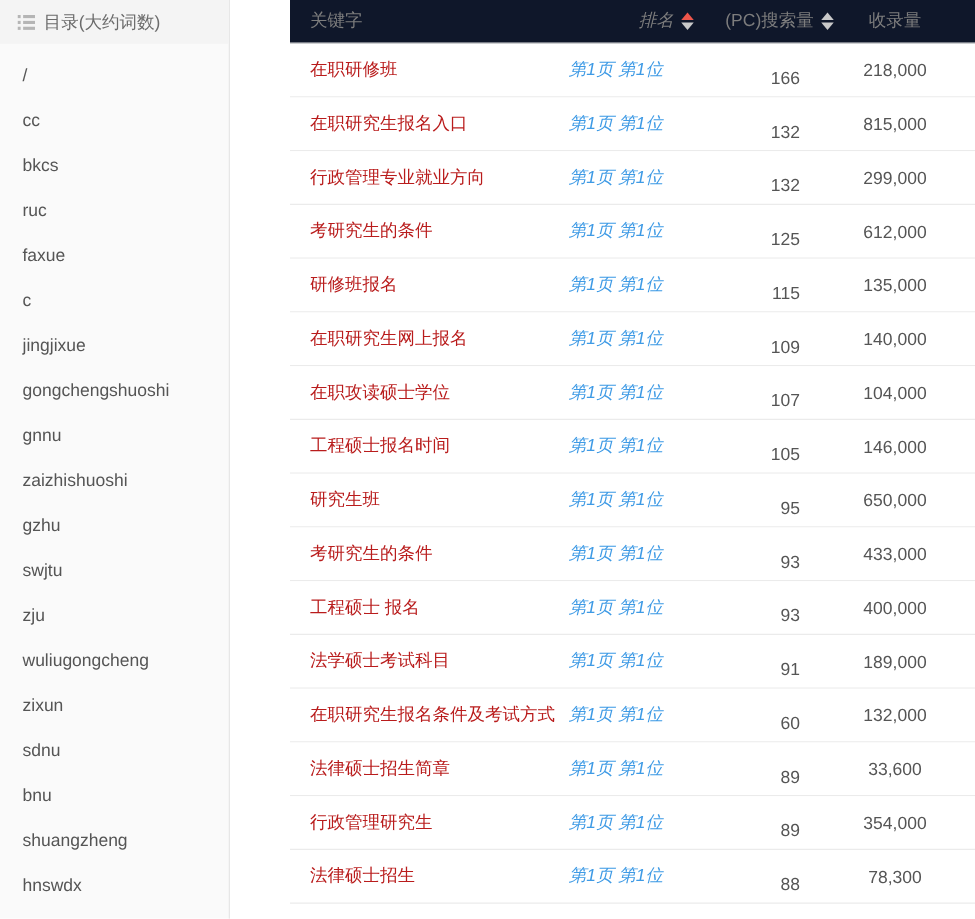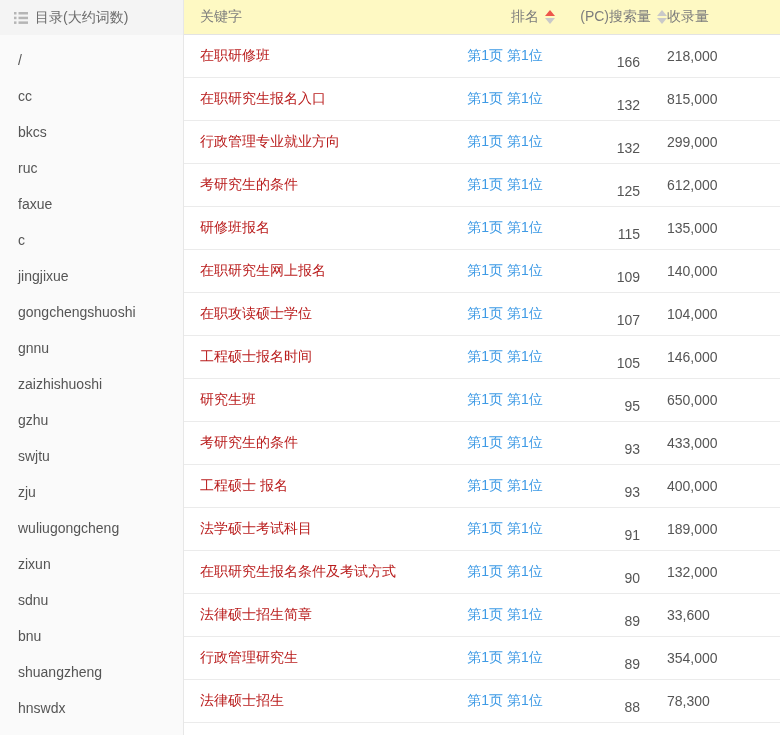"目录(大约词数)" .app { gap: none -> 48px }
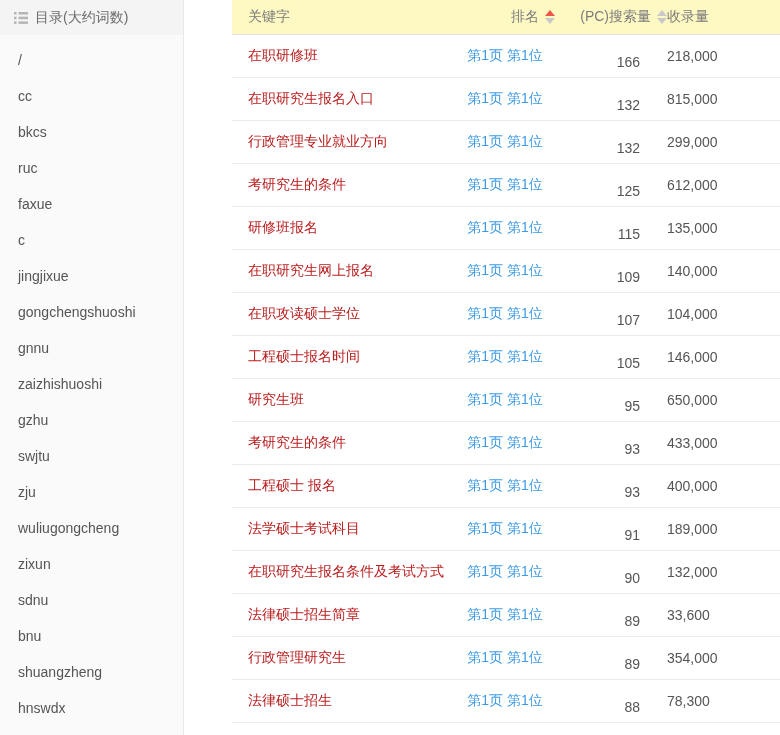"关键字" .thead { background: #fef9c3 -> #0f172a }
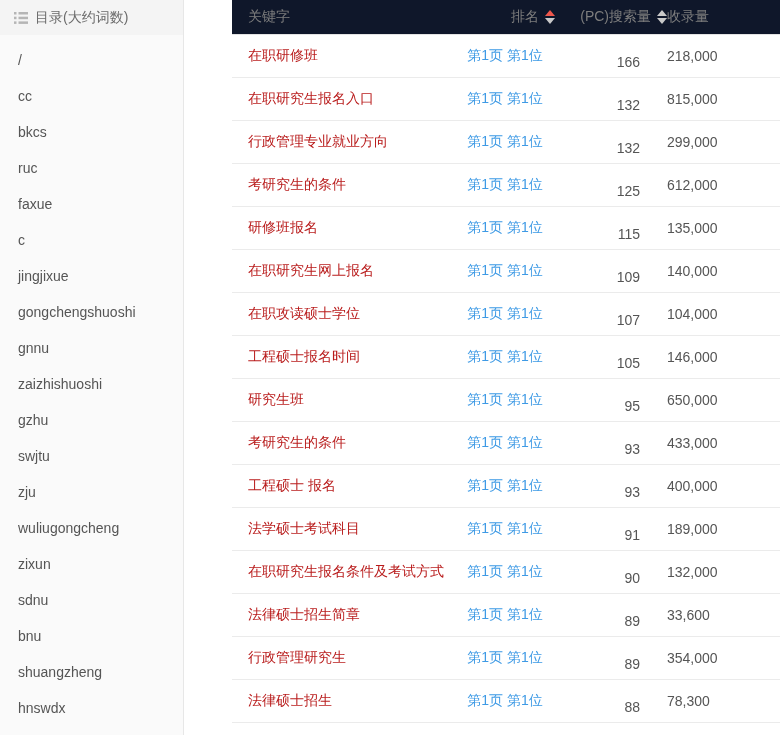"排名" .col-rank { font-style: none -> italic; text-align: center -> left }
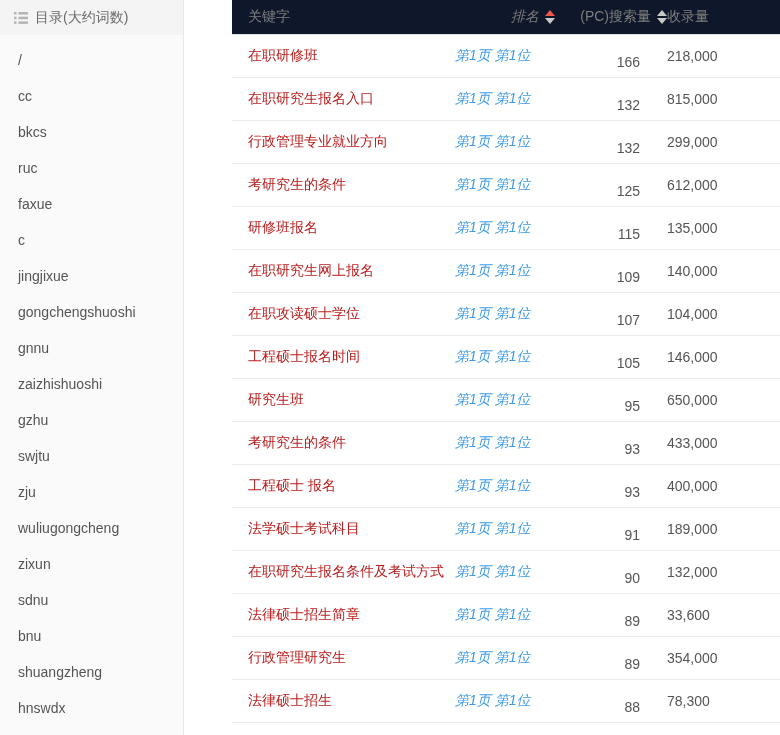"收录量" .col-idx { text-align: left -> center }
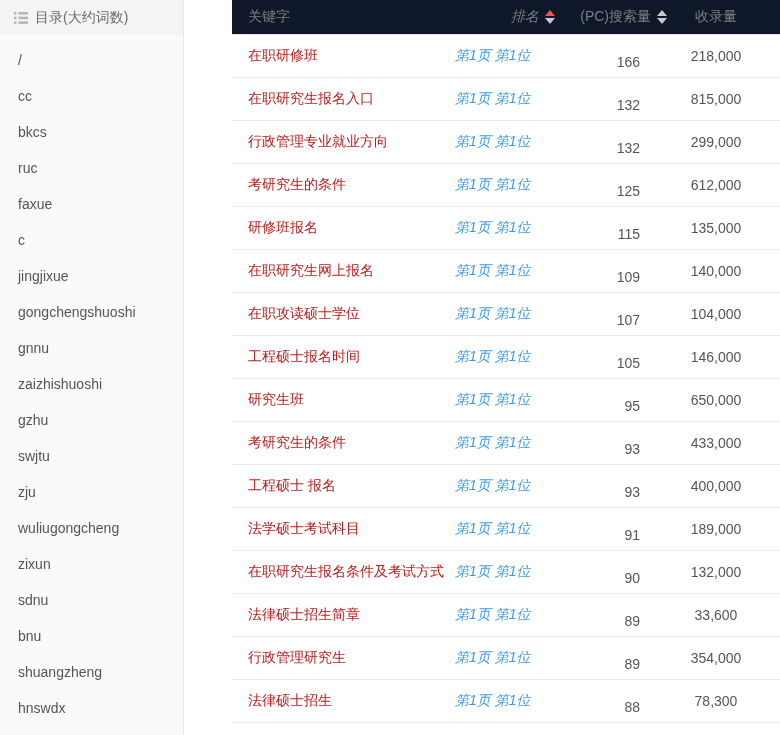"90" div.col-pc { text: 90 -> 60 }
